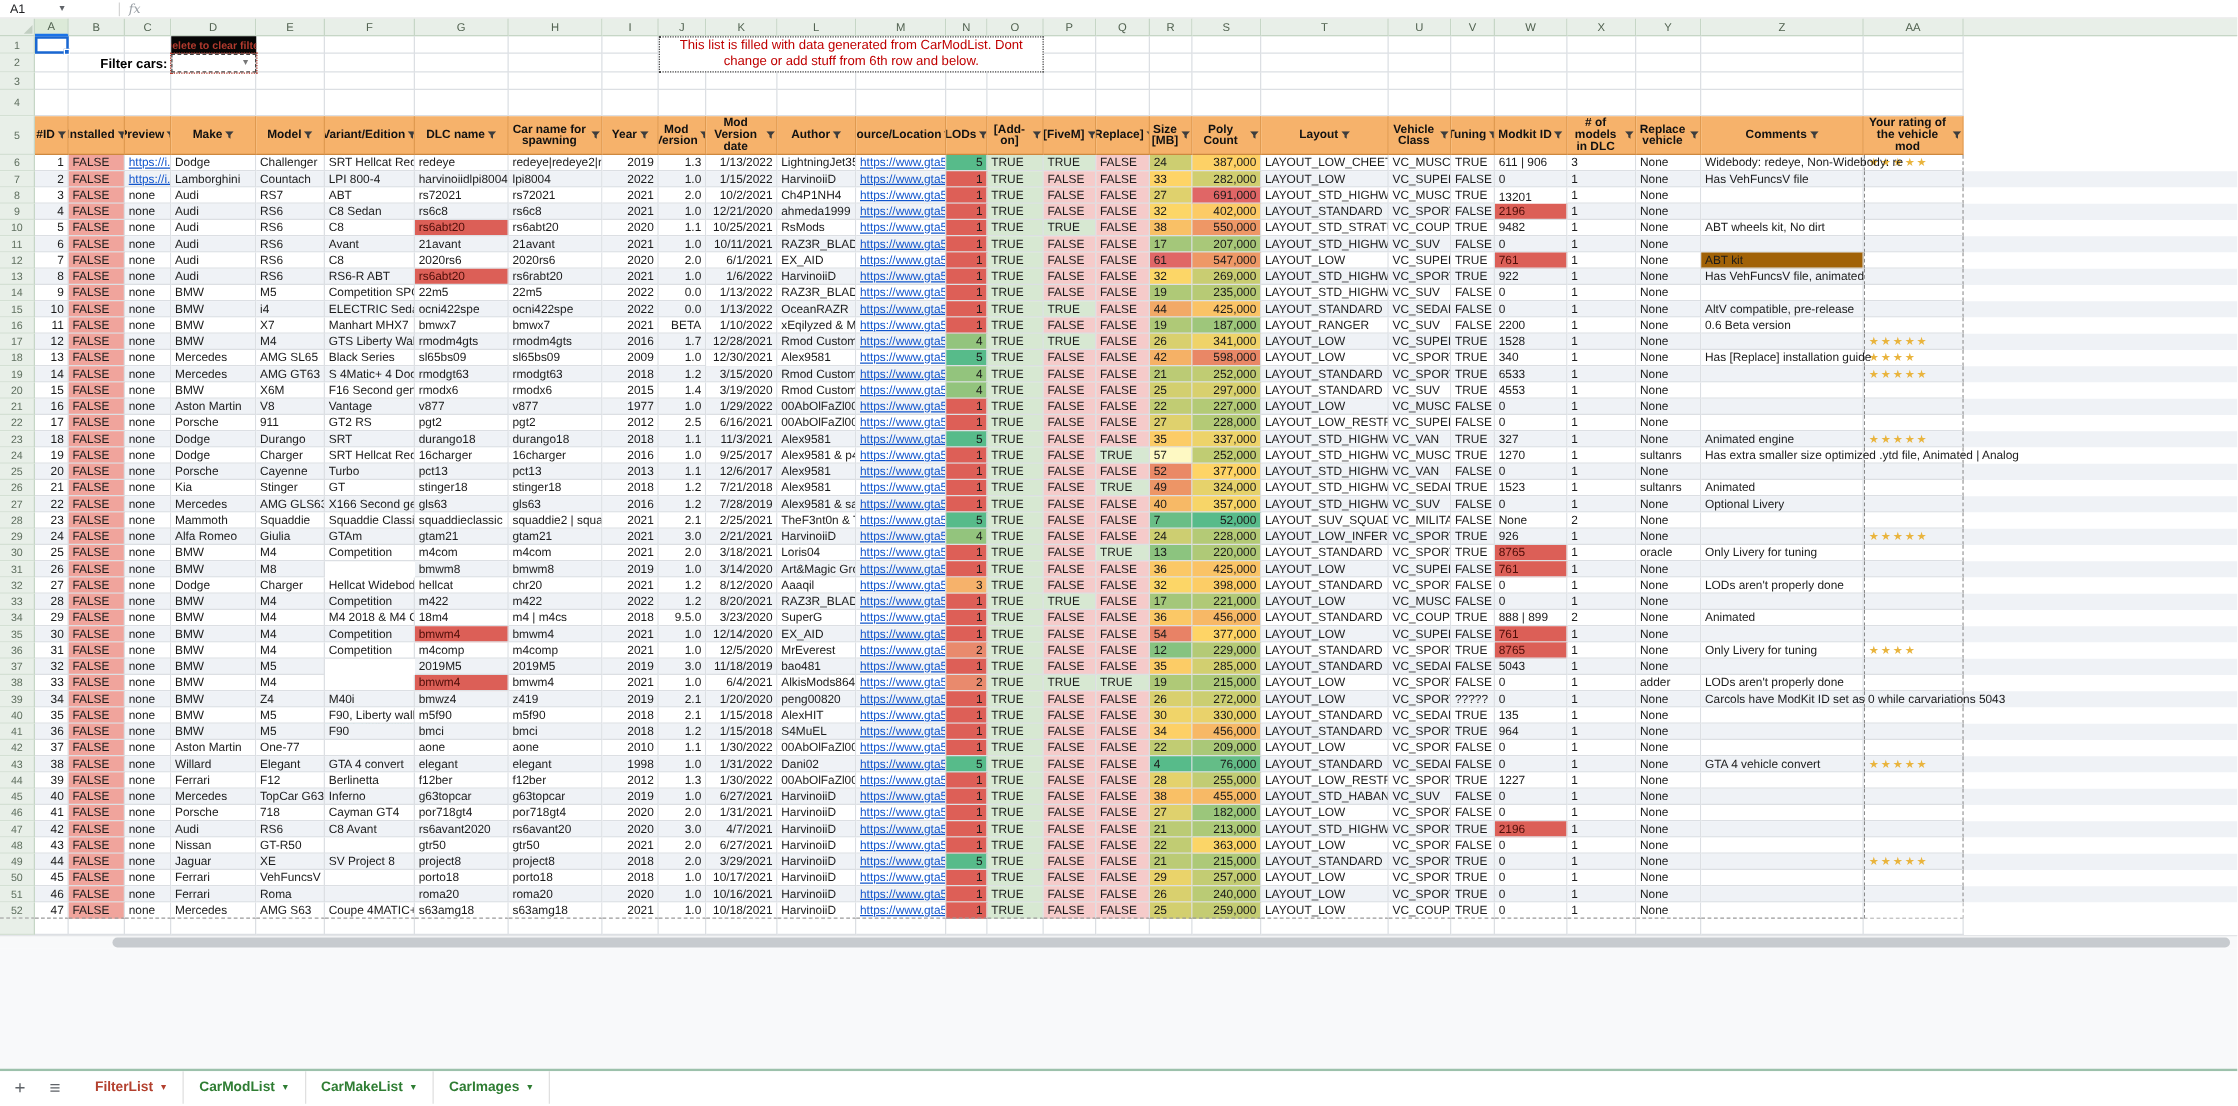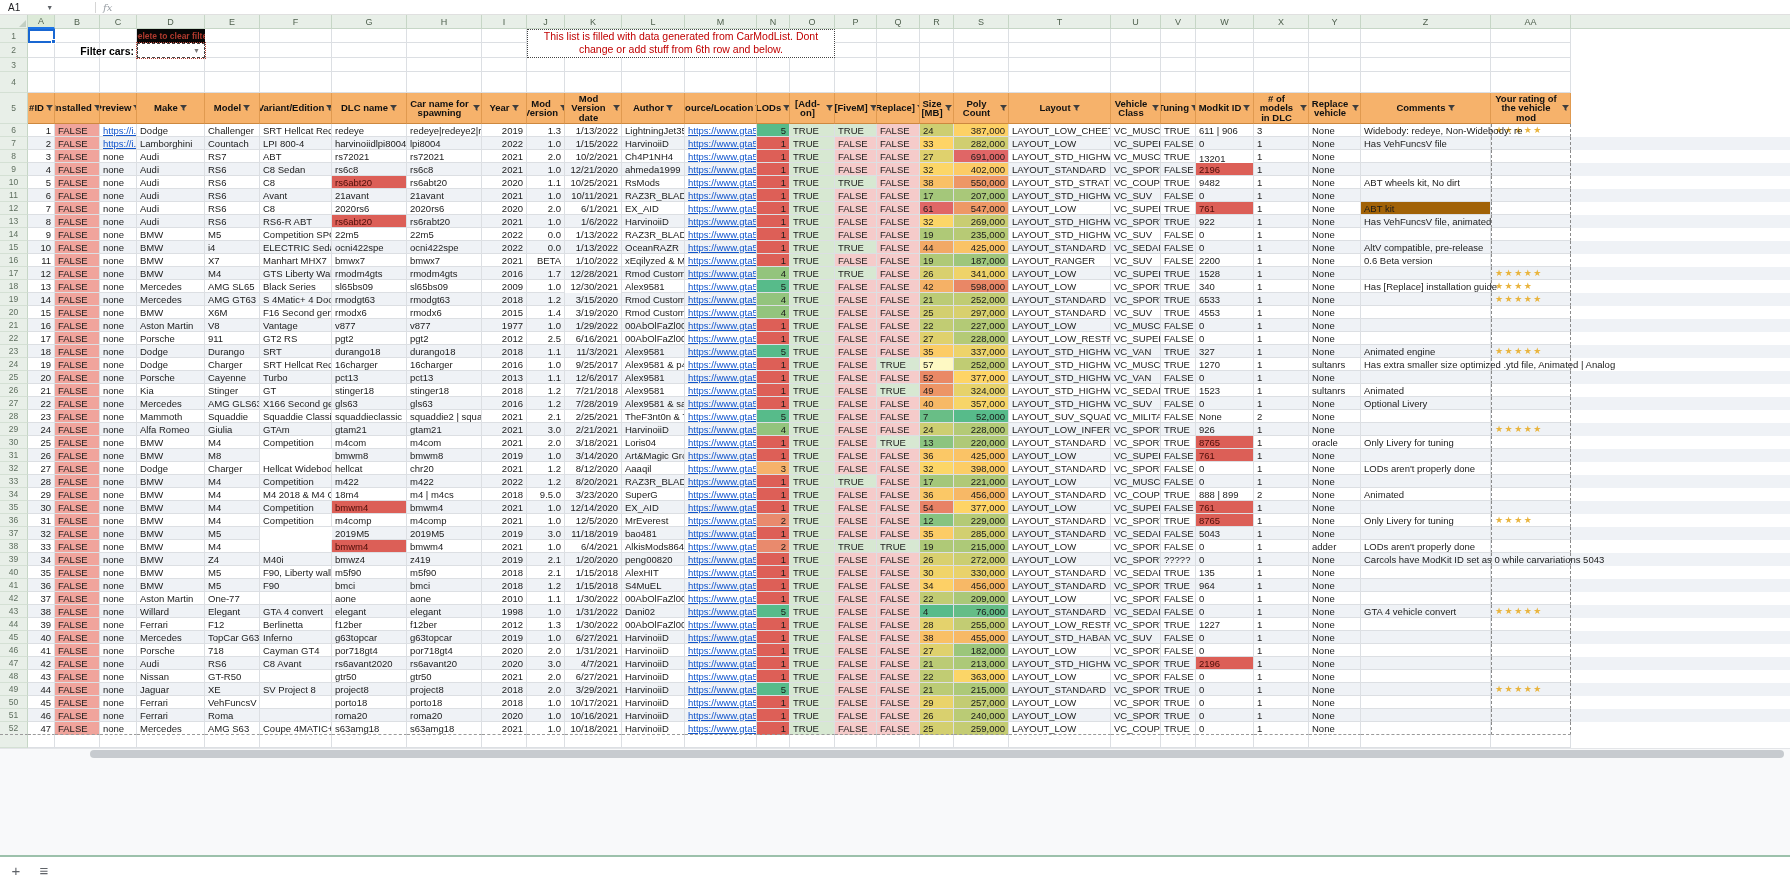"FilterList" div.tabs { html: none -> <div> <div> <span>FilterList</span> <span>▼</span> </div> <div> <span>CarModList</span> <span>▼</span> </div> <div> <span>CarMakeList</span> <span>▼</span> </div> <div> <span>CarImages</span> <span>▼</span> </div> </div> }
